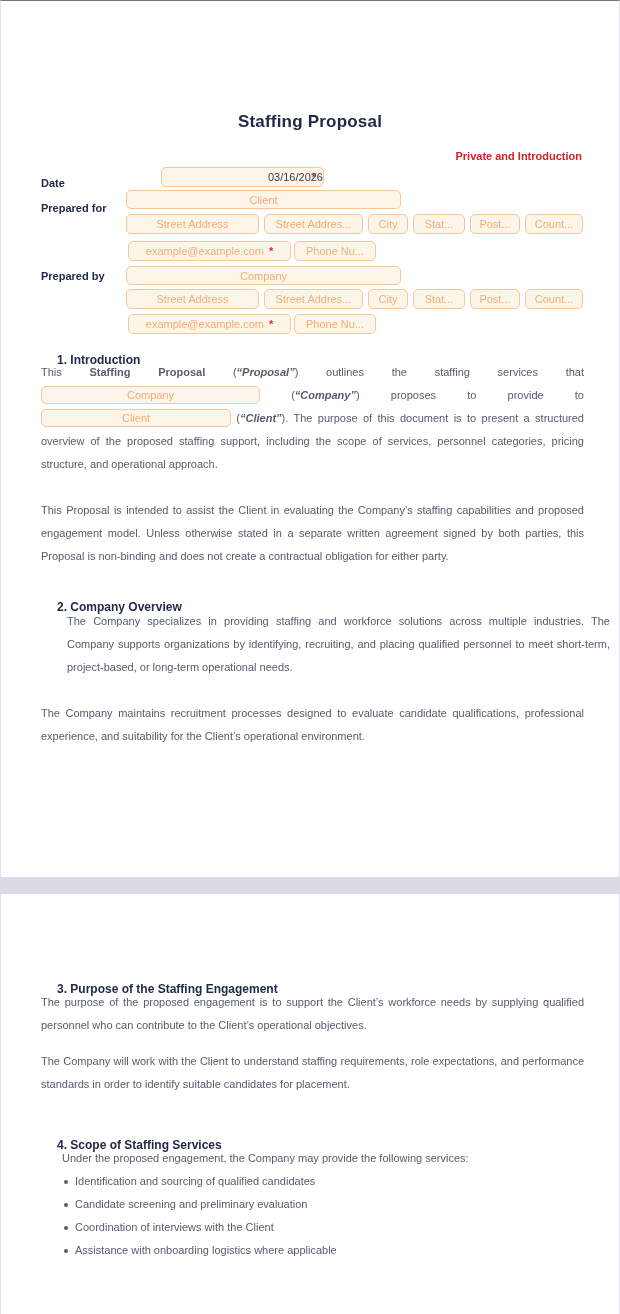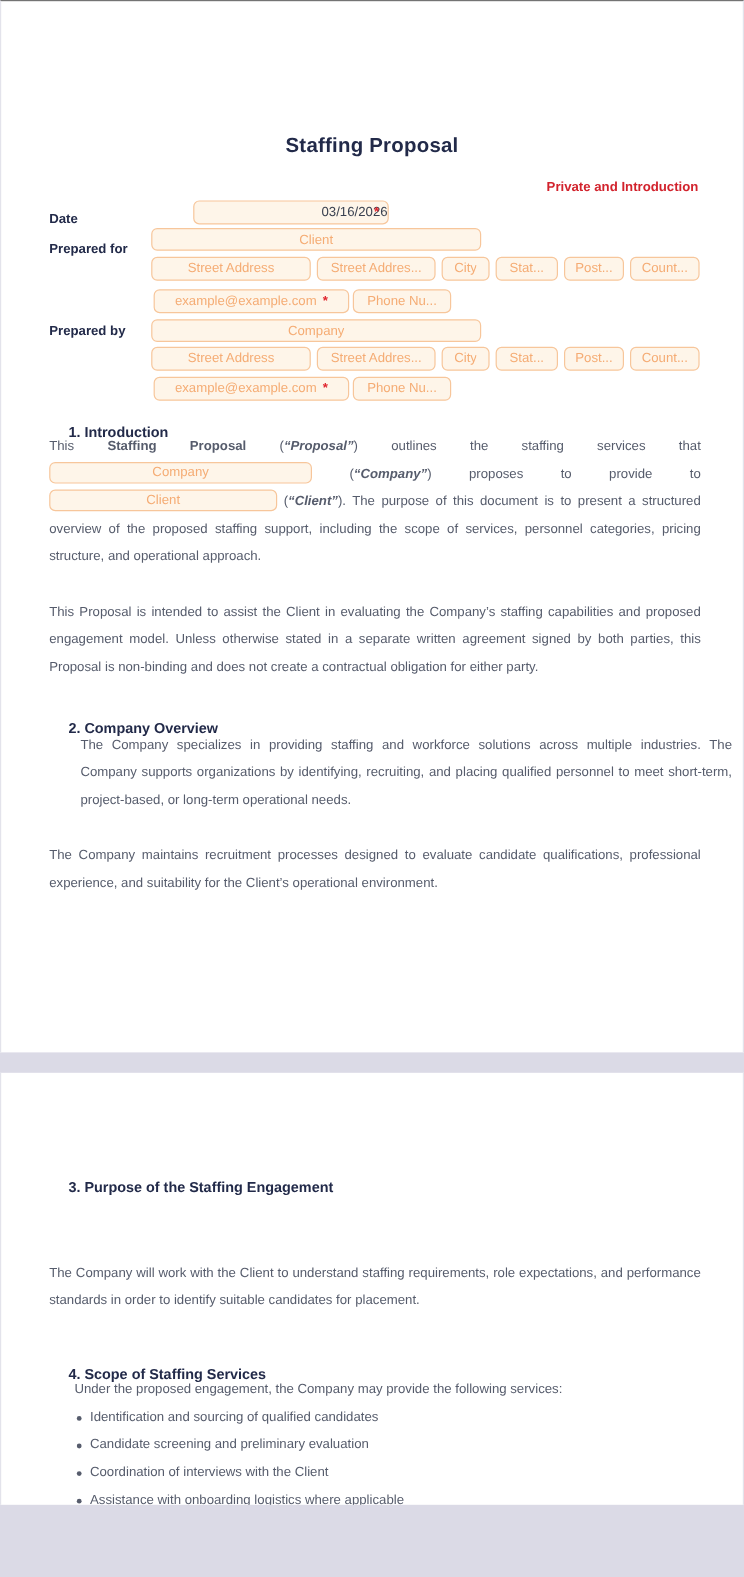"3. Purpose of the Staffing" .page-2 { height: 360px -> 420px }
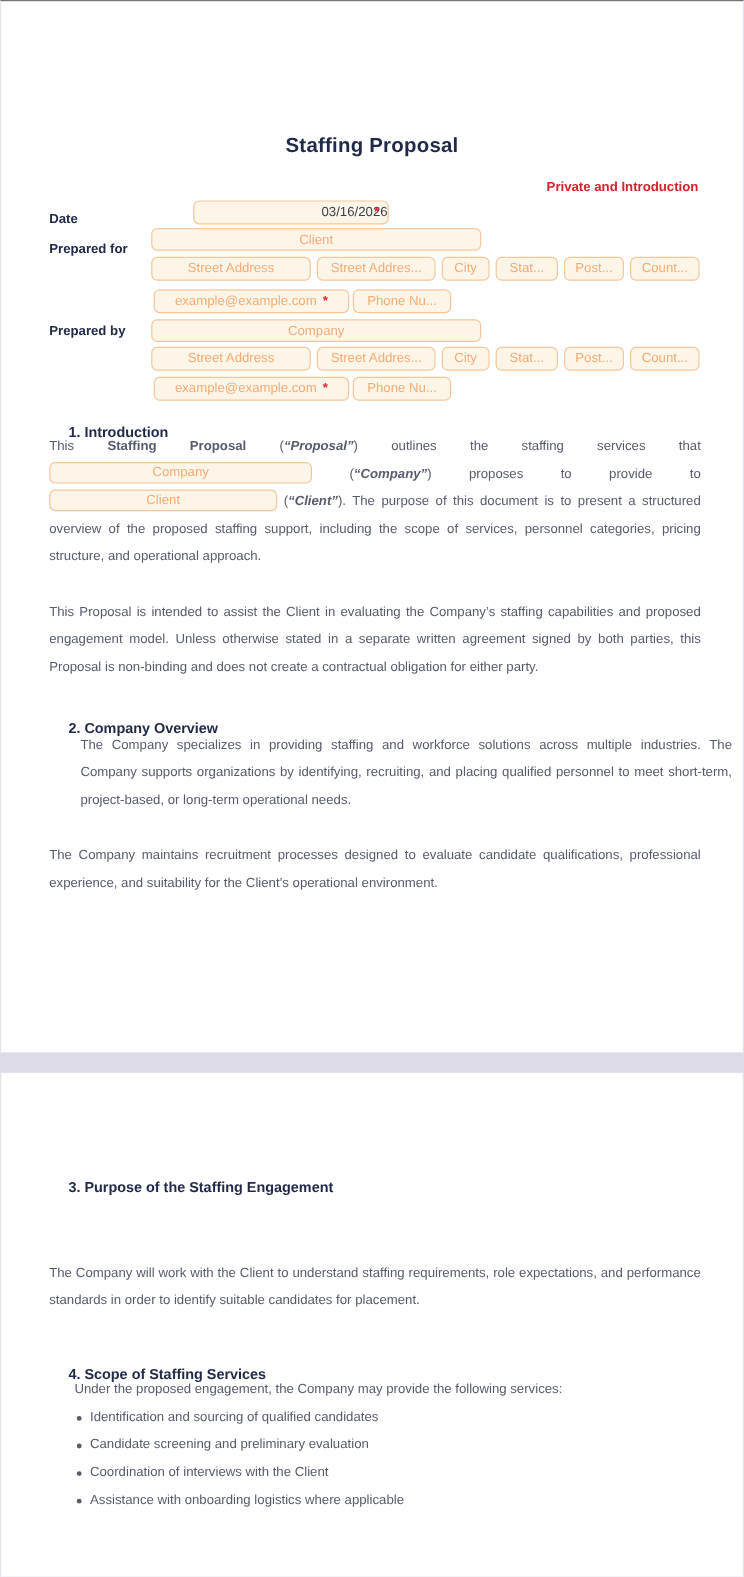"The purpose of the proposed" p.para { html: none -> <p>The purpose of the proposed engagement is to support the Client’s workforce needs by supplying qualified personnel who can contribute to the Client’s operational objectives.</p> }
